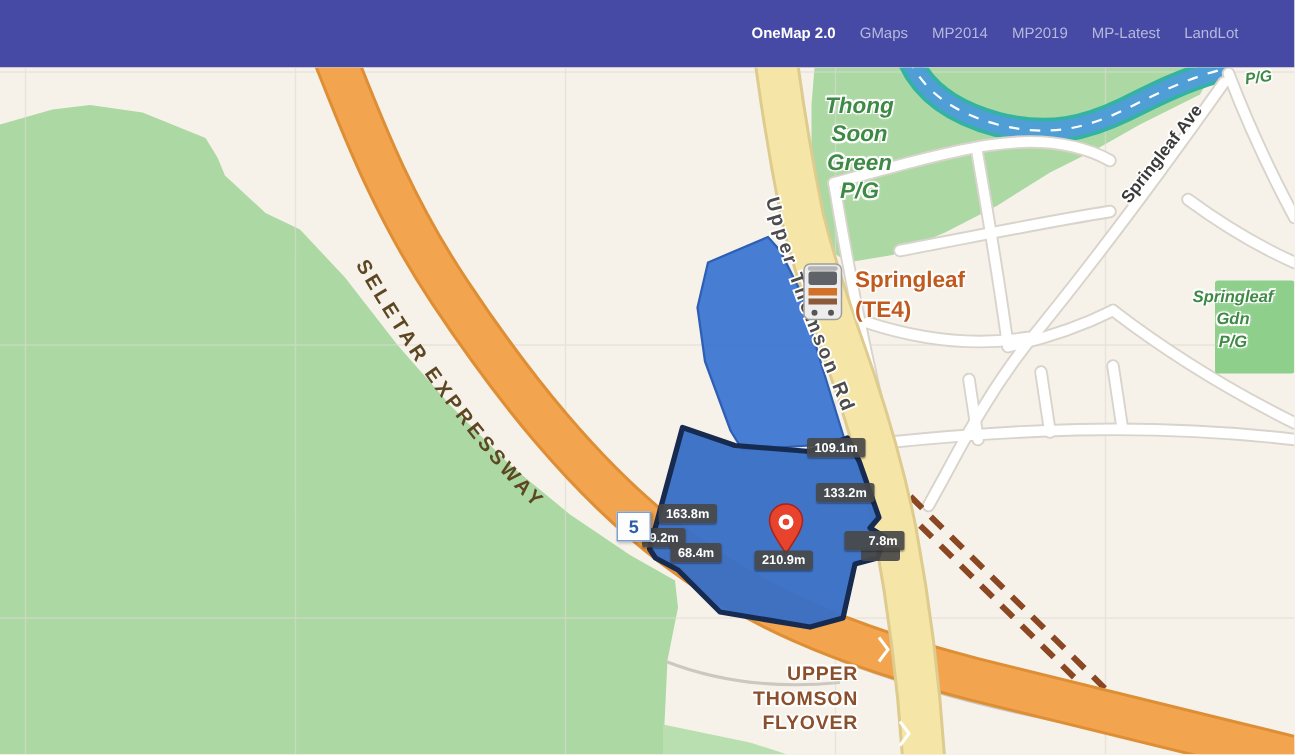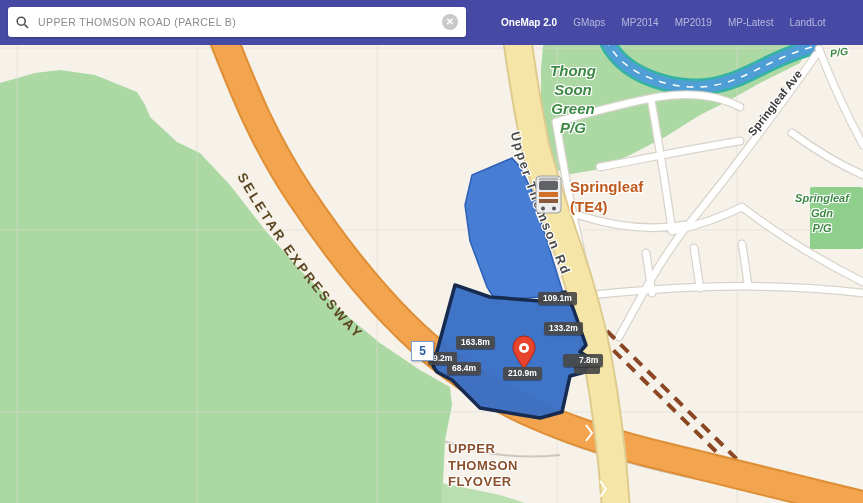"UPPER THOMSON ROAD (PARCEL B)" div.searchbox { html: <div> <svg> <circle></circle> <line></line> </svg> <input> <div>✕</div> </div> -> none }
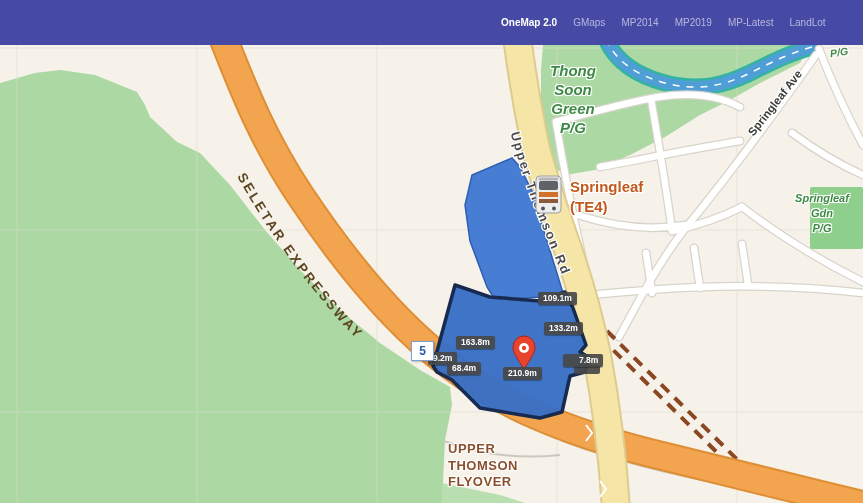"163.8m" div.meas { left: 456px -> 439px }
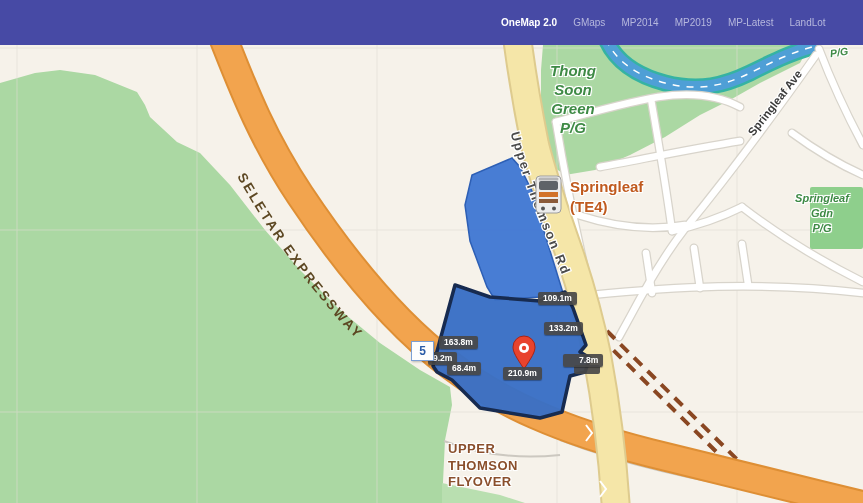"UPPER" .flyover-label { text-align: left -> right }
